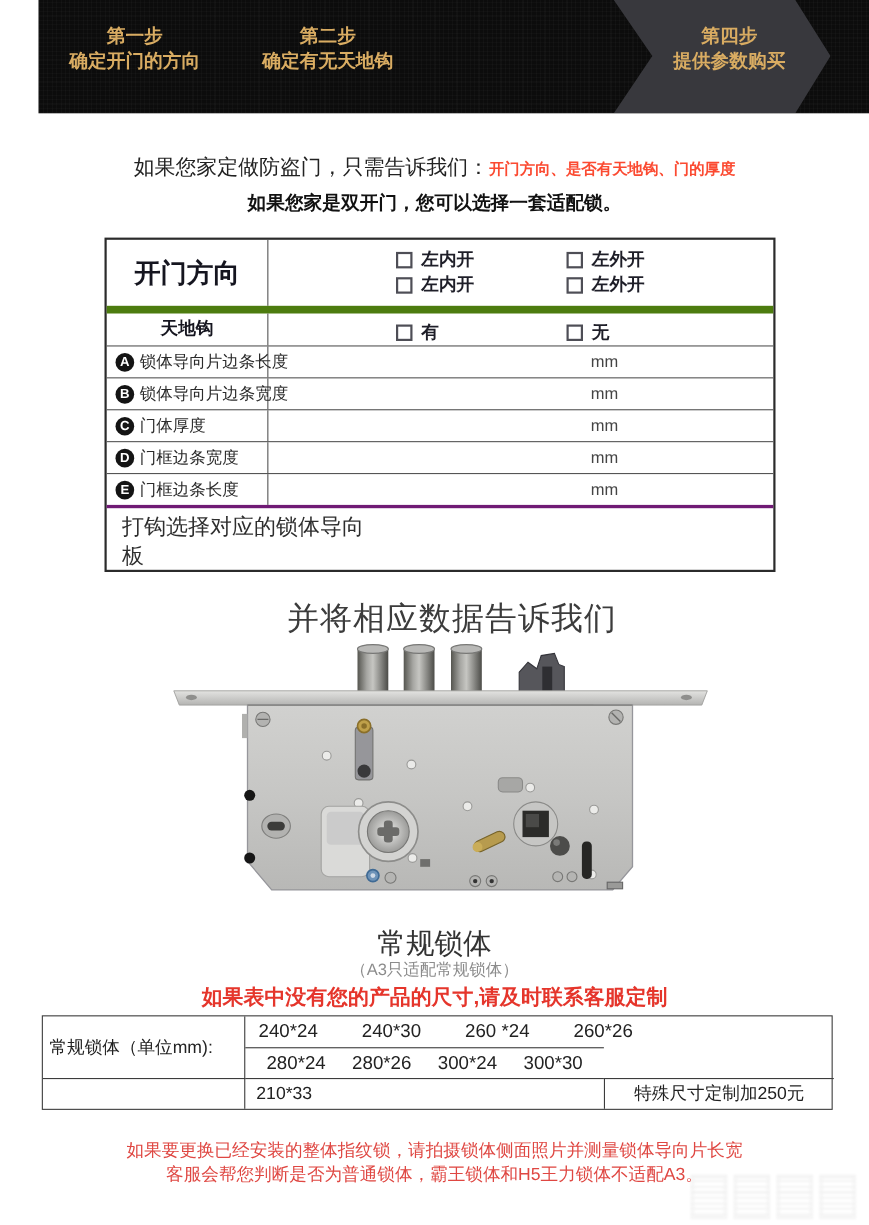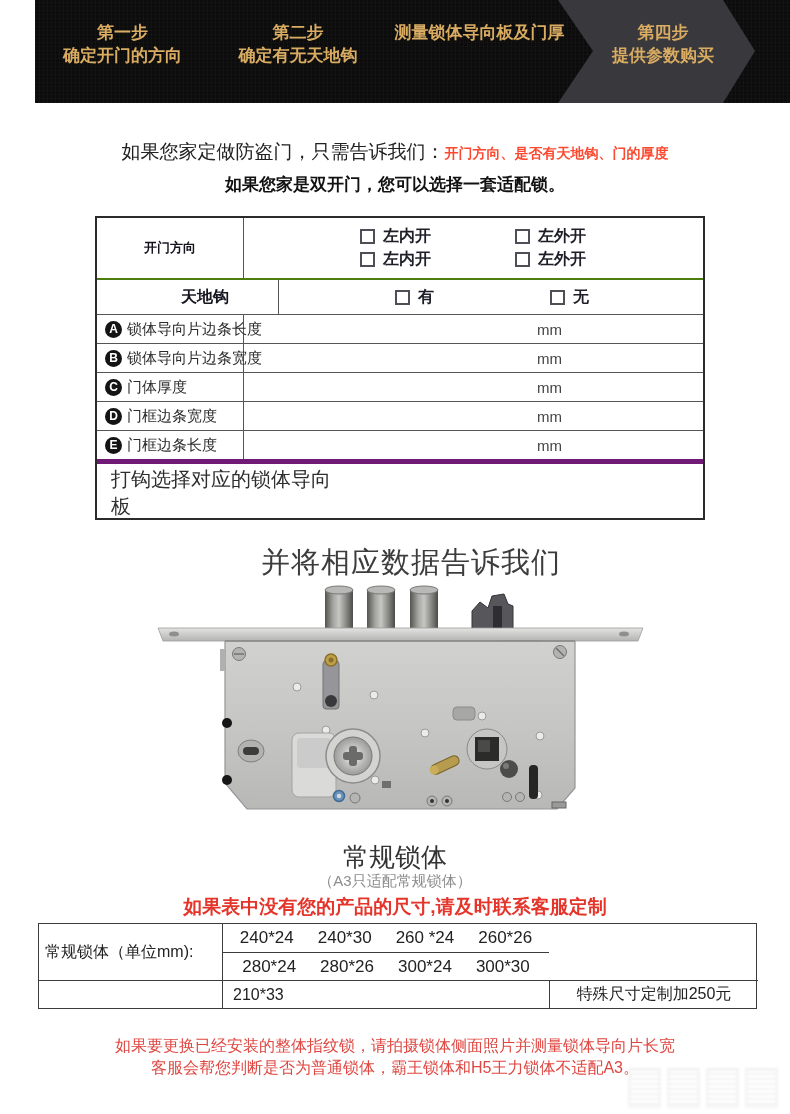"测量锁体导向板及门厚" div { html: <div>测量锁体导向板及门厚</div> -> none }
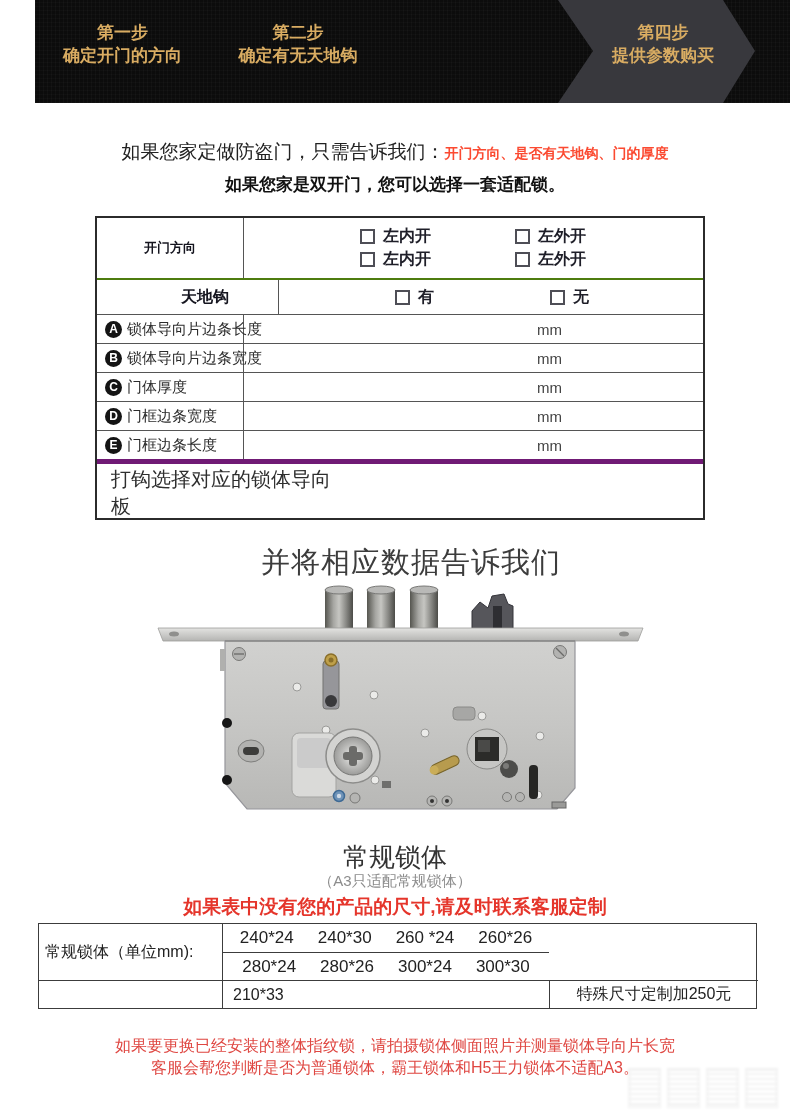"开门方向" .cell-l.big { font-size: 13px -> 24px }
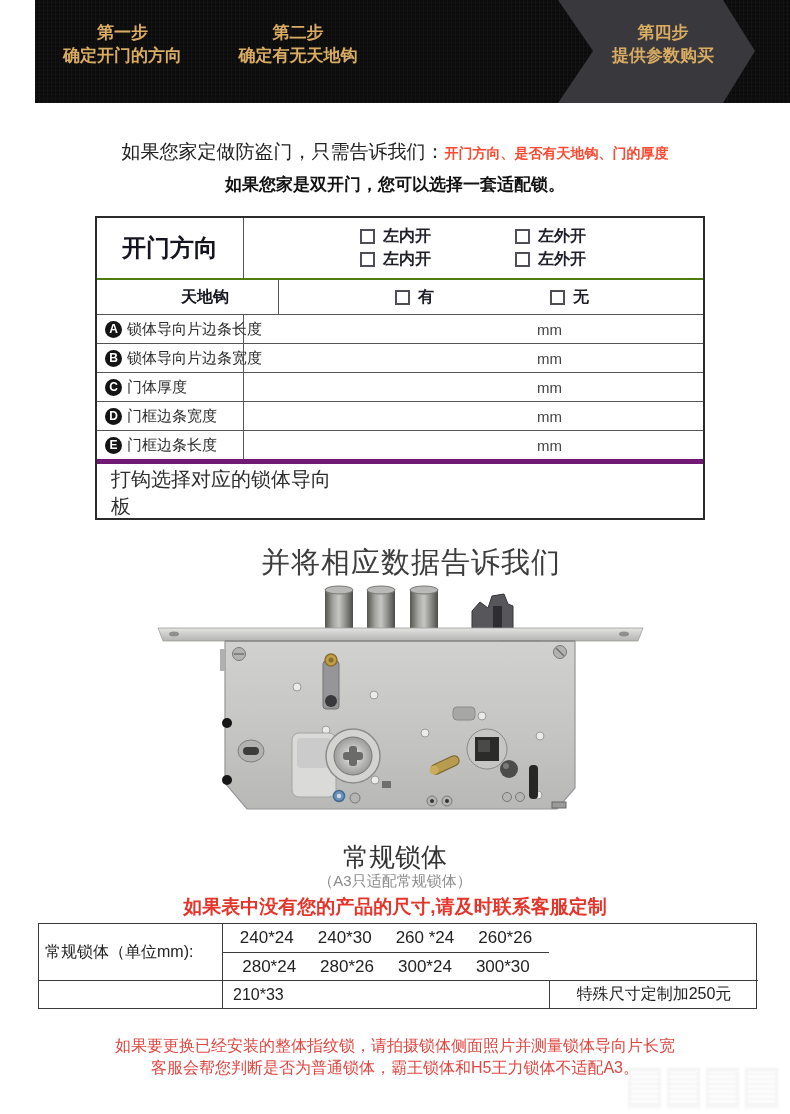"天地钩" .r2 { border-top: 2px solid #4d7c0f -> 7px solid #4d7c0f; padding-left: 35px -> none }
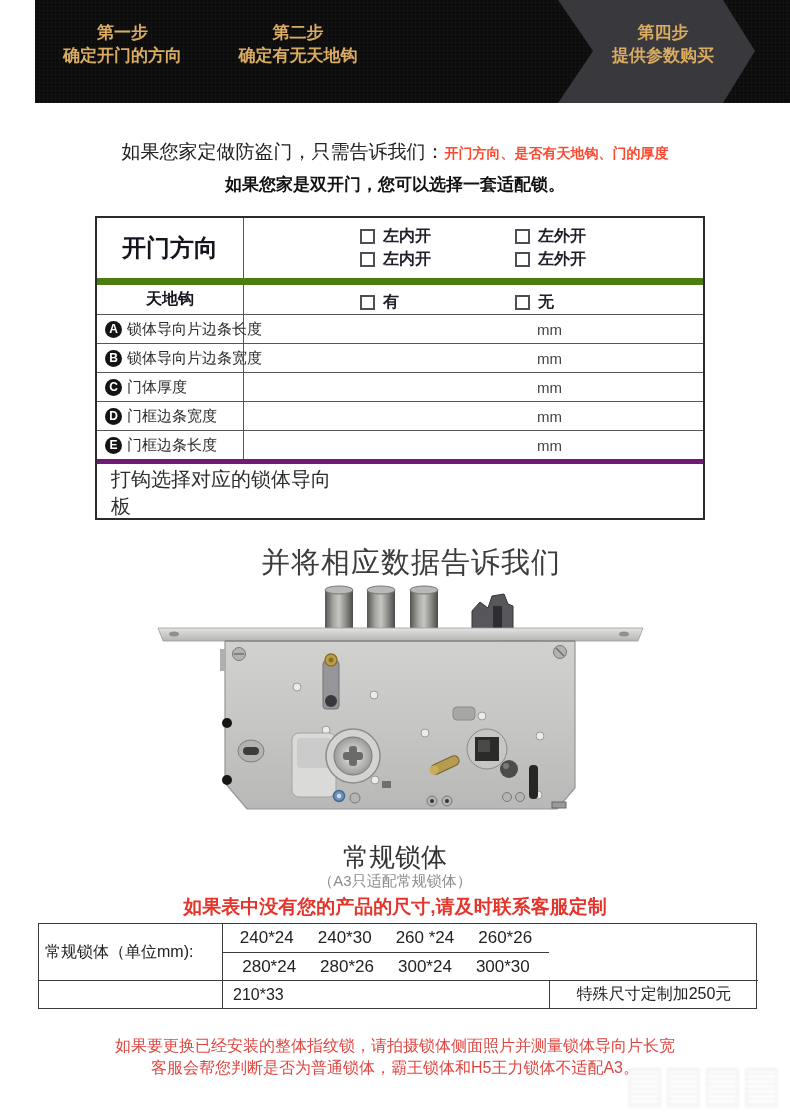"打钩选择对应的锁体导向板" .r8 { border-top: 5px solid #701a75 -> 3px solid #701a75 }
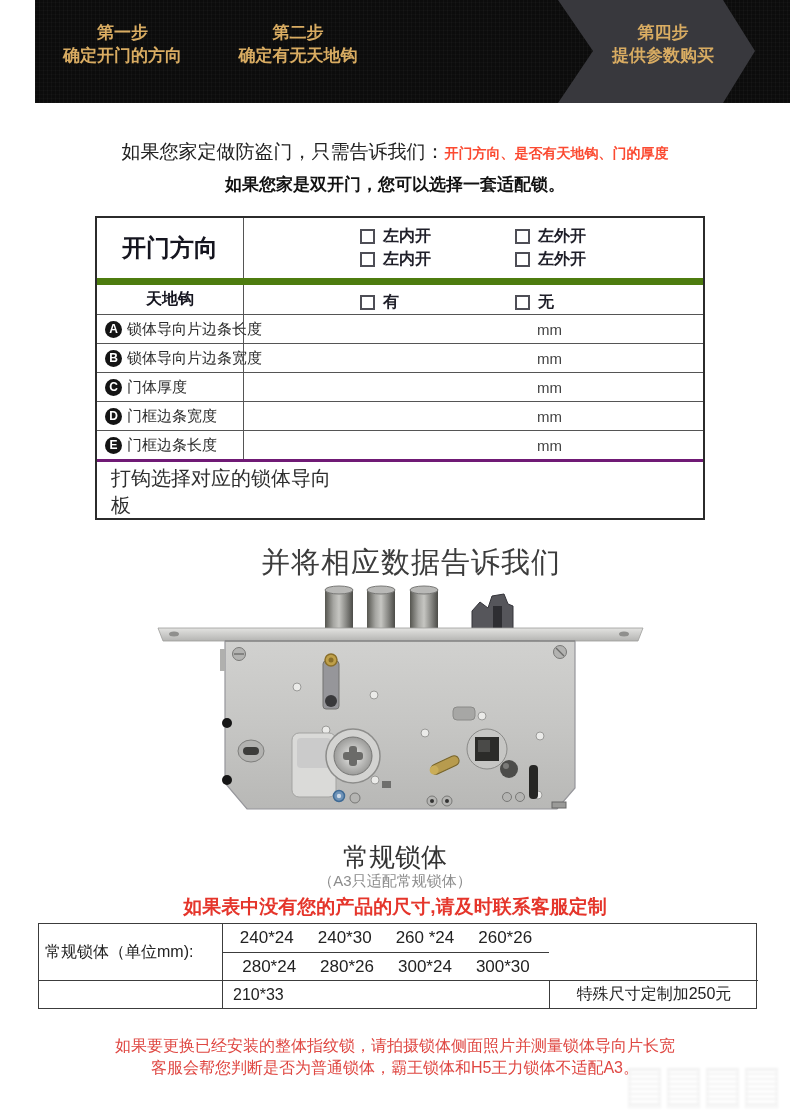"240*24" .st-c2a { gap: none -> 16px; justify-content: center -> none }
